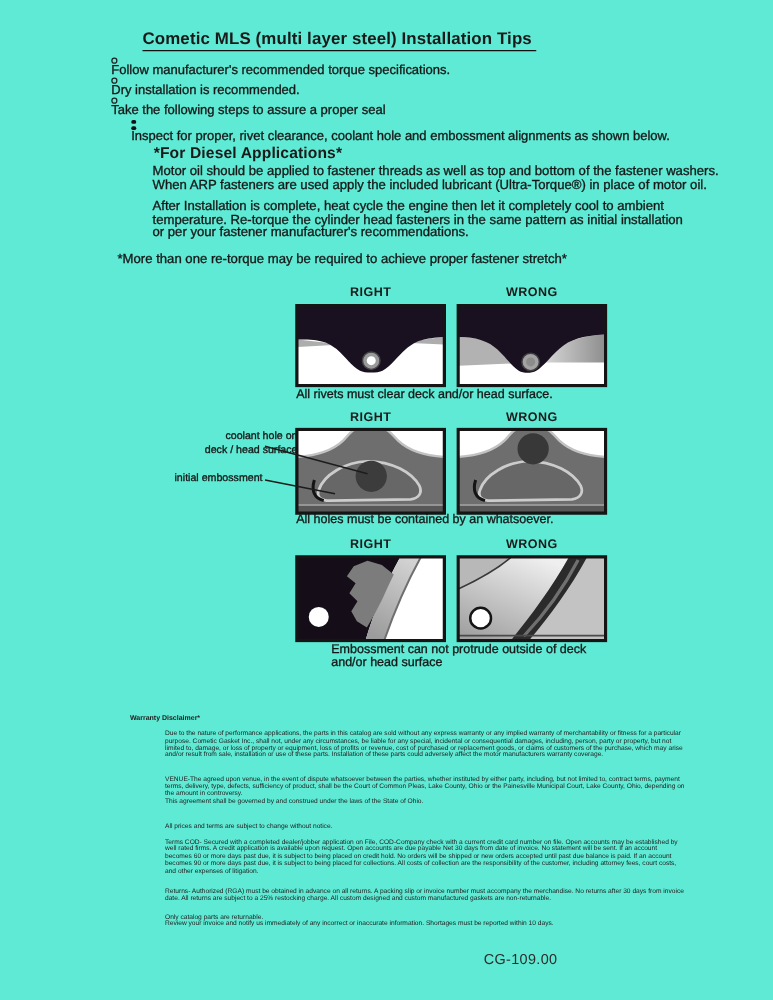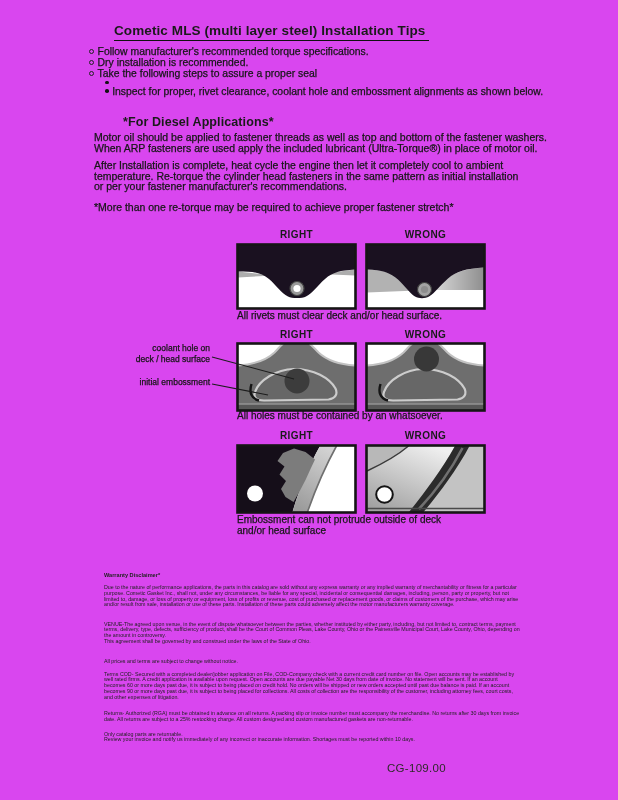"Cometic MLS (multi layer steel)" #page { background: #d946ef -> #5eead4 }
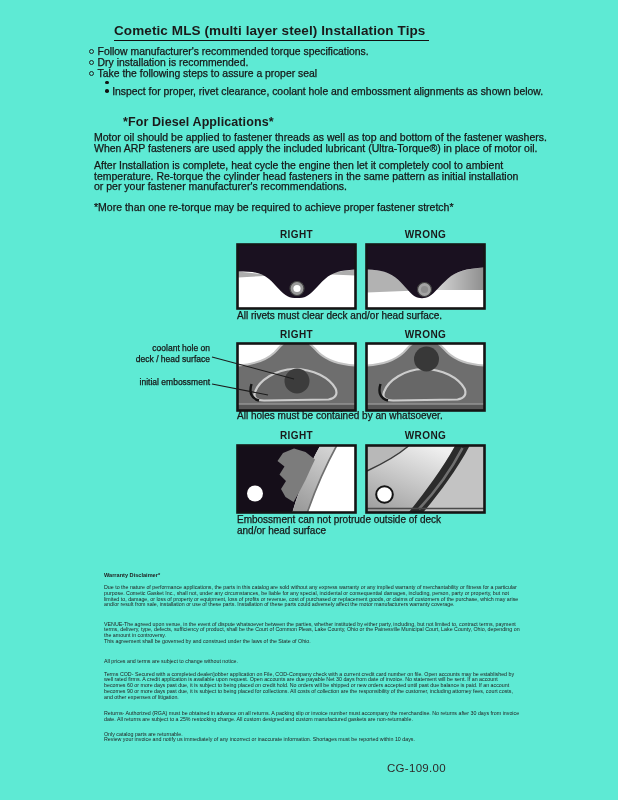"Follow manufacturer's recommended torque" .b-row { align-items: center -> none; flex-direction: none -> column }
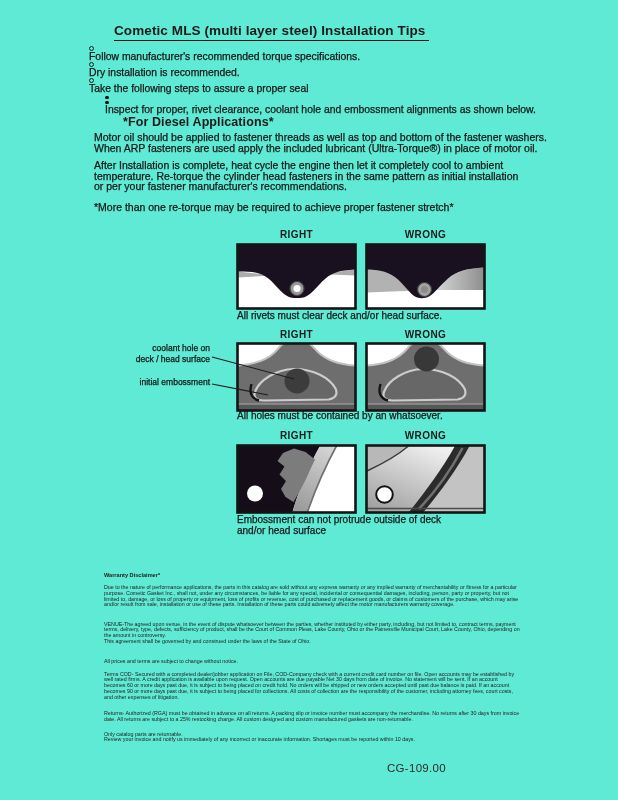"Motor oil should be applied" .pre { margin-left: none -> 28px }
